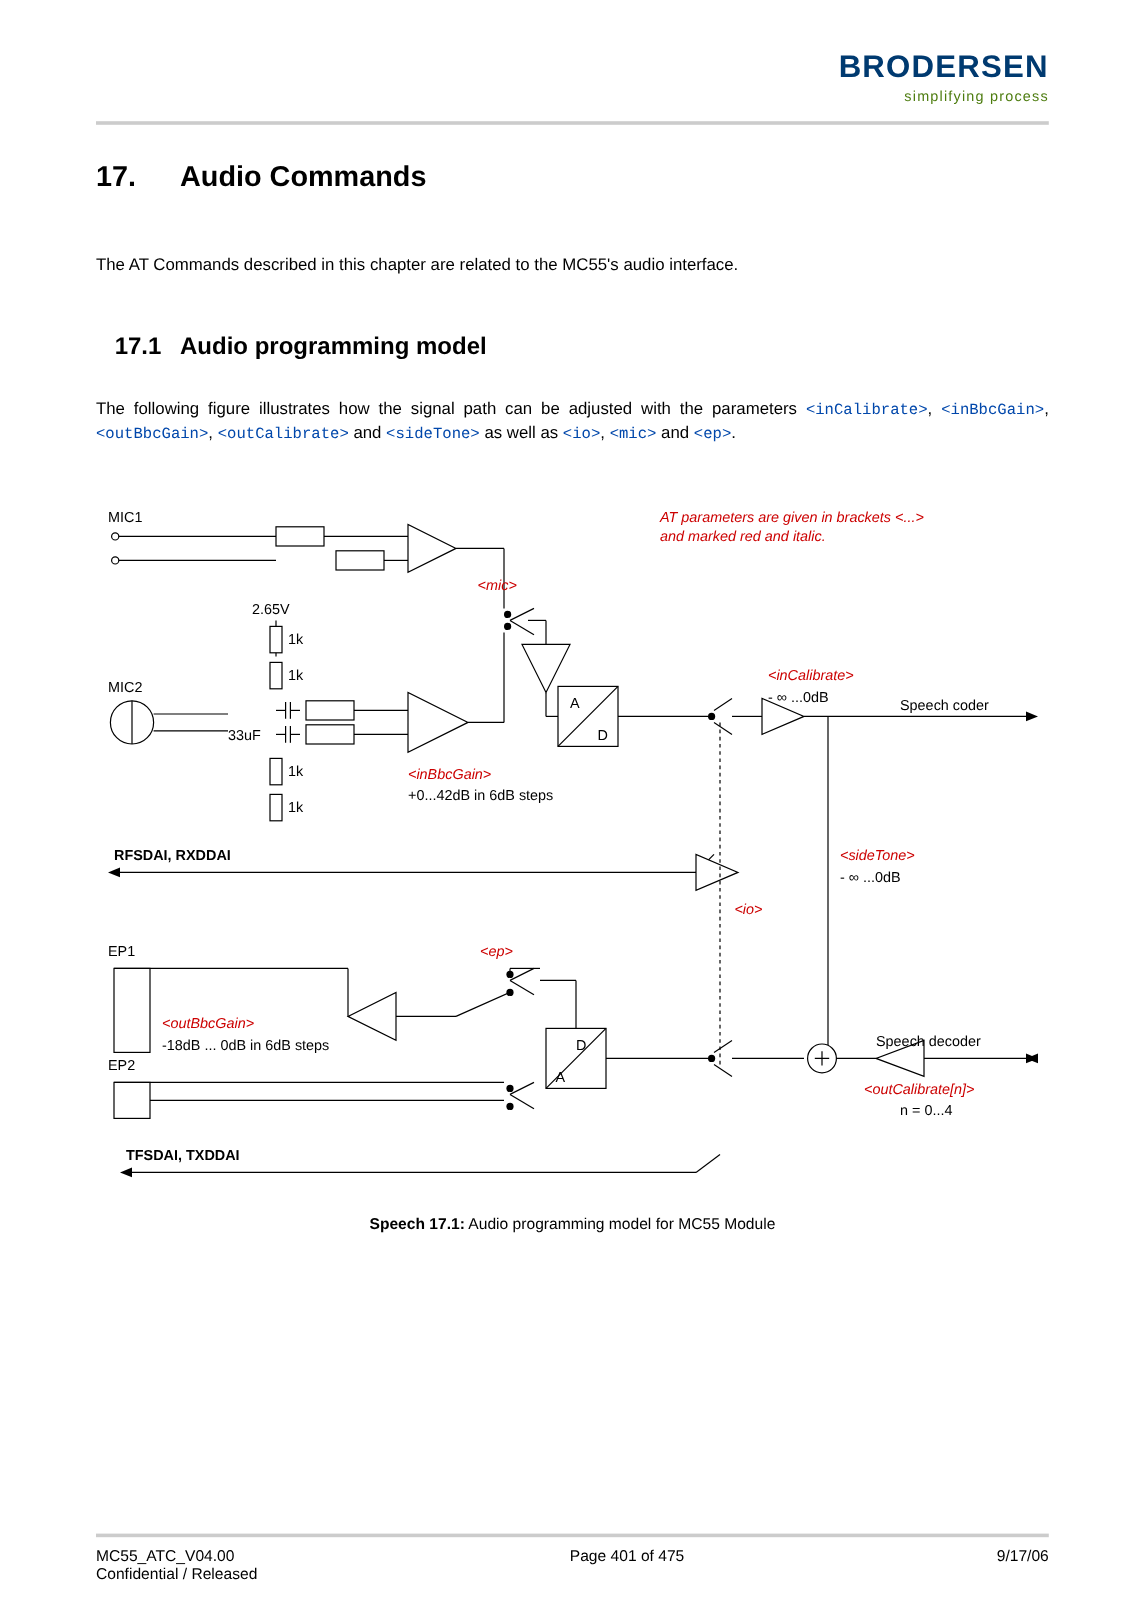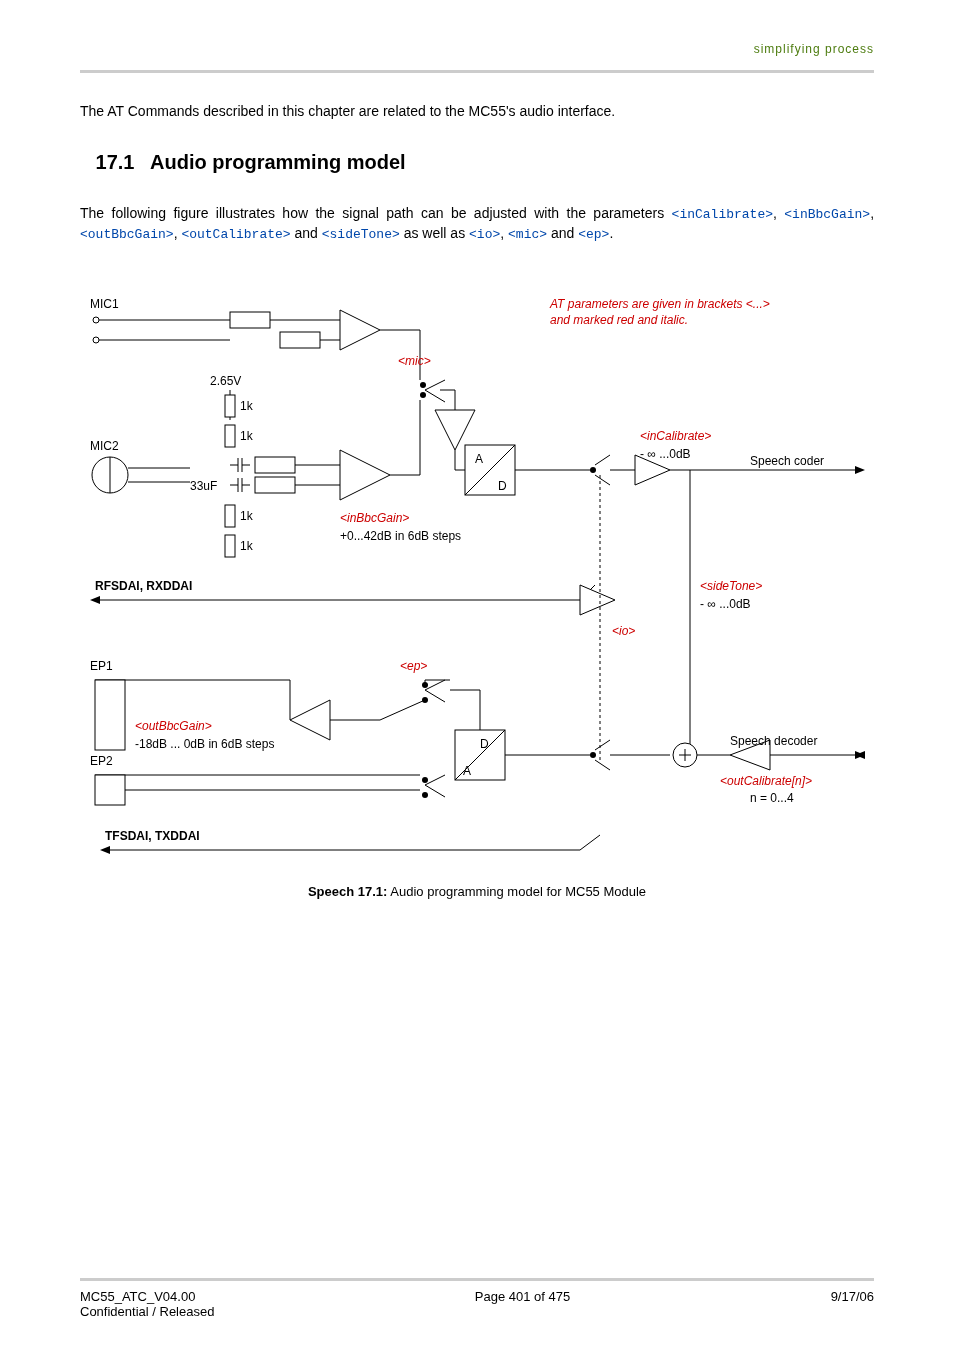"BRODERSEN" div.logo-text { html: none -> <div>BRODERSEN</div> }
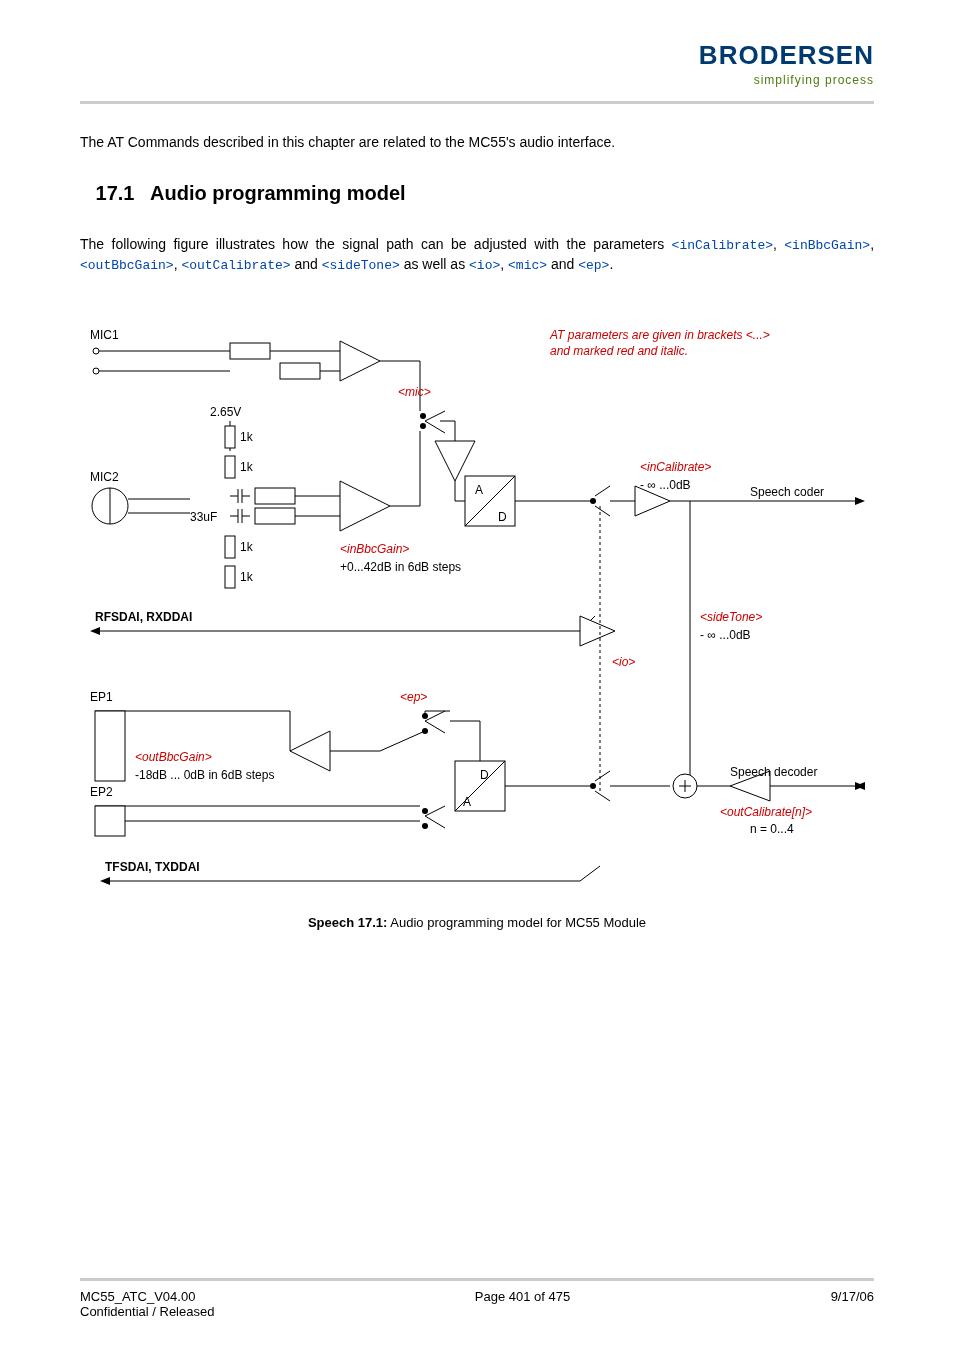"17. Audio Commands" h1.chapter { html: none -> <h1> <span>17.</span><span>Audio Commands</span> </h1> }
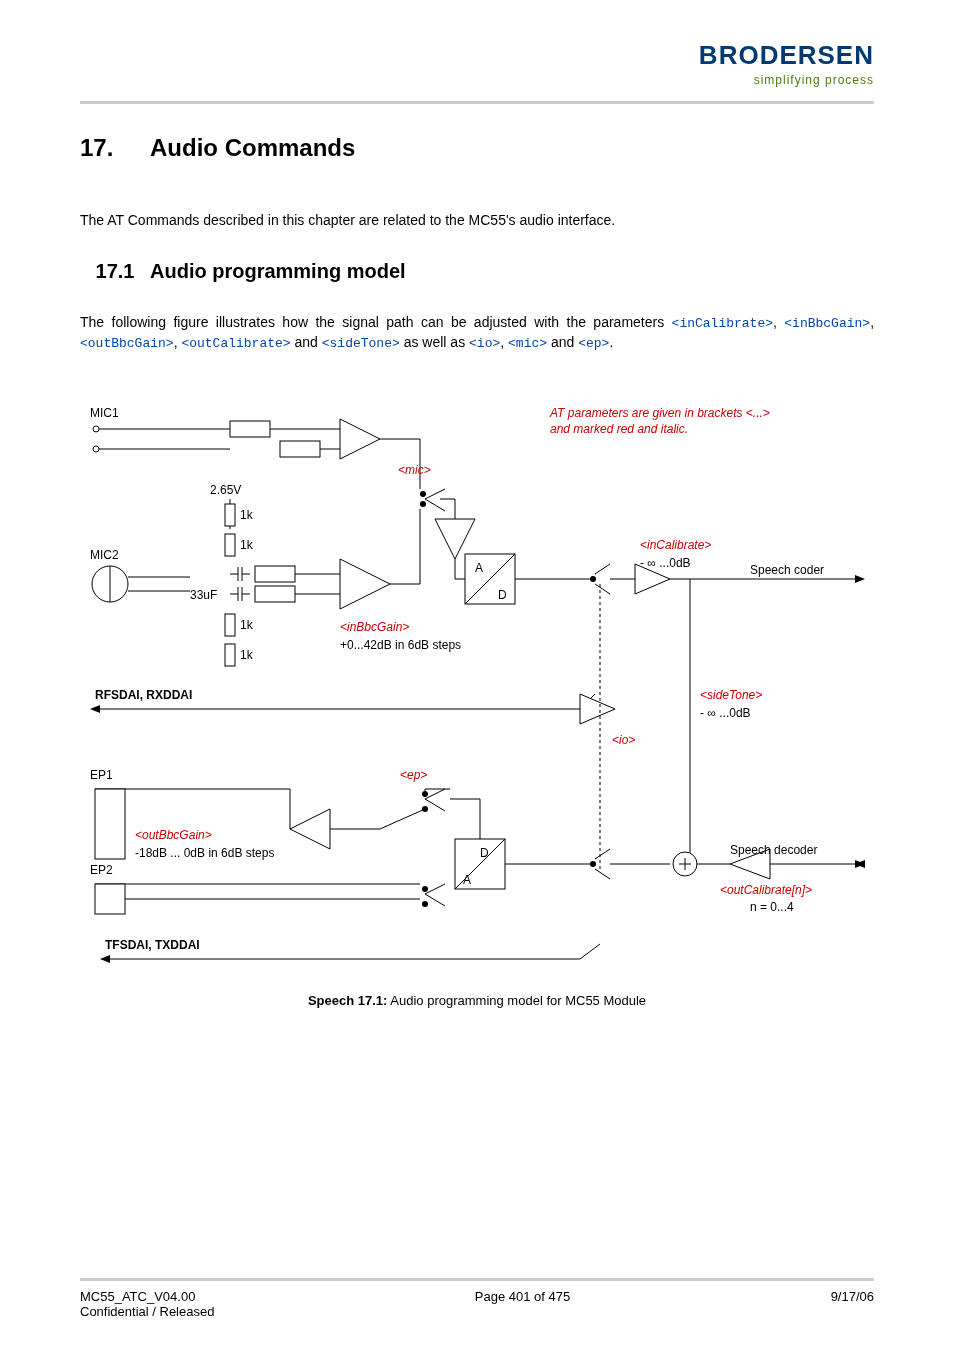"The AT Commands described in" .intro { margin-bottom: 32px -> 50px }
